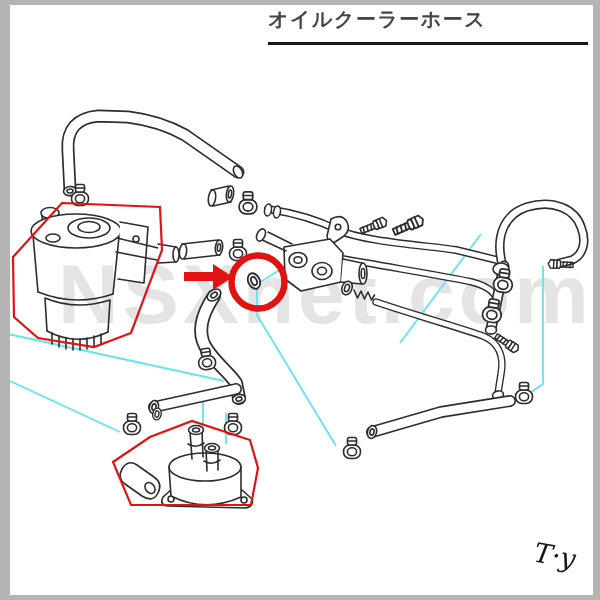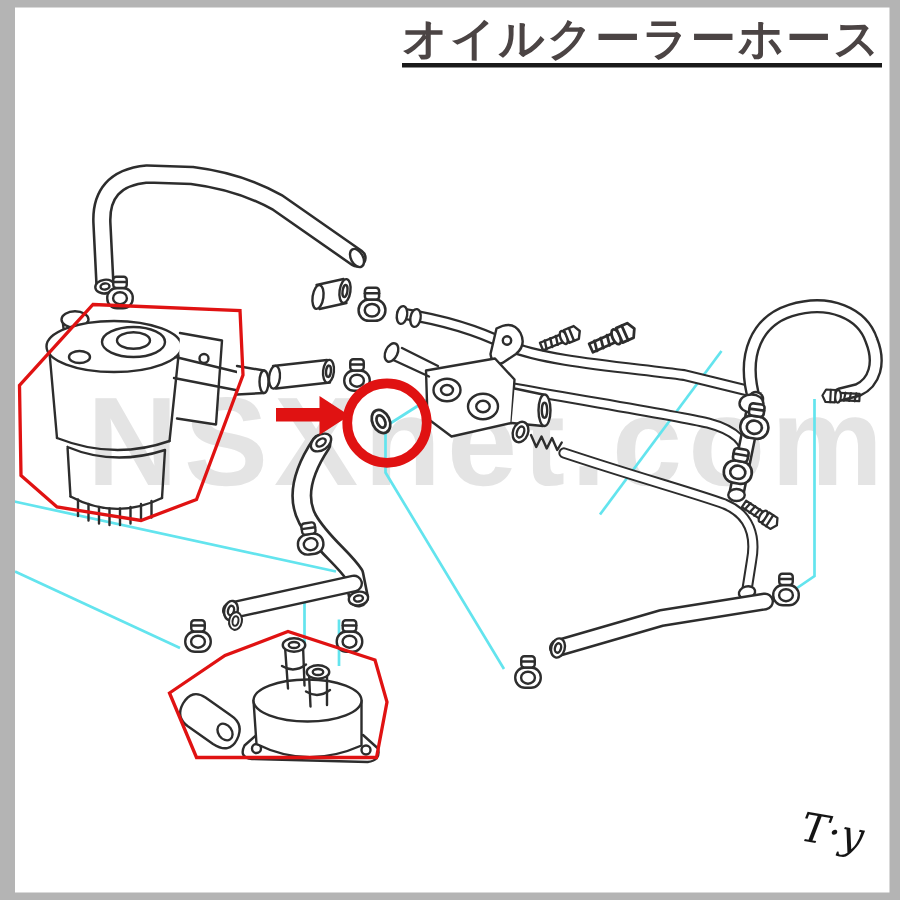"オイルクーラーホース" .title { font-size: 30px -> 20px }
